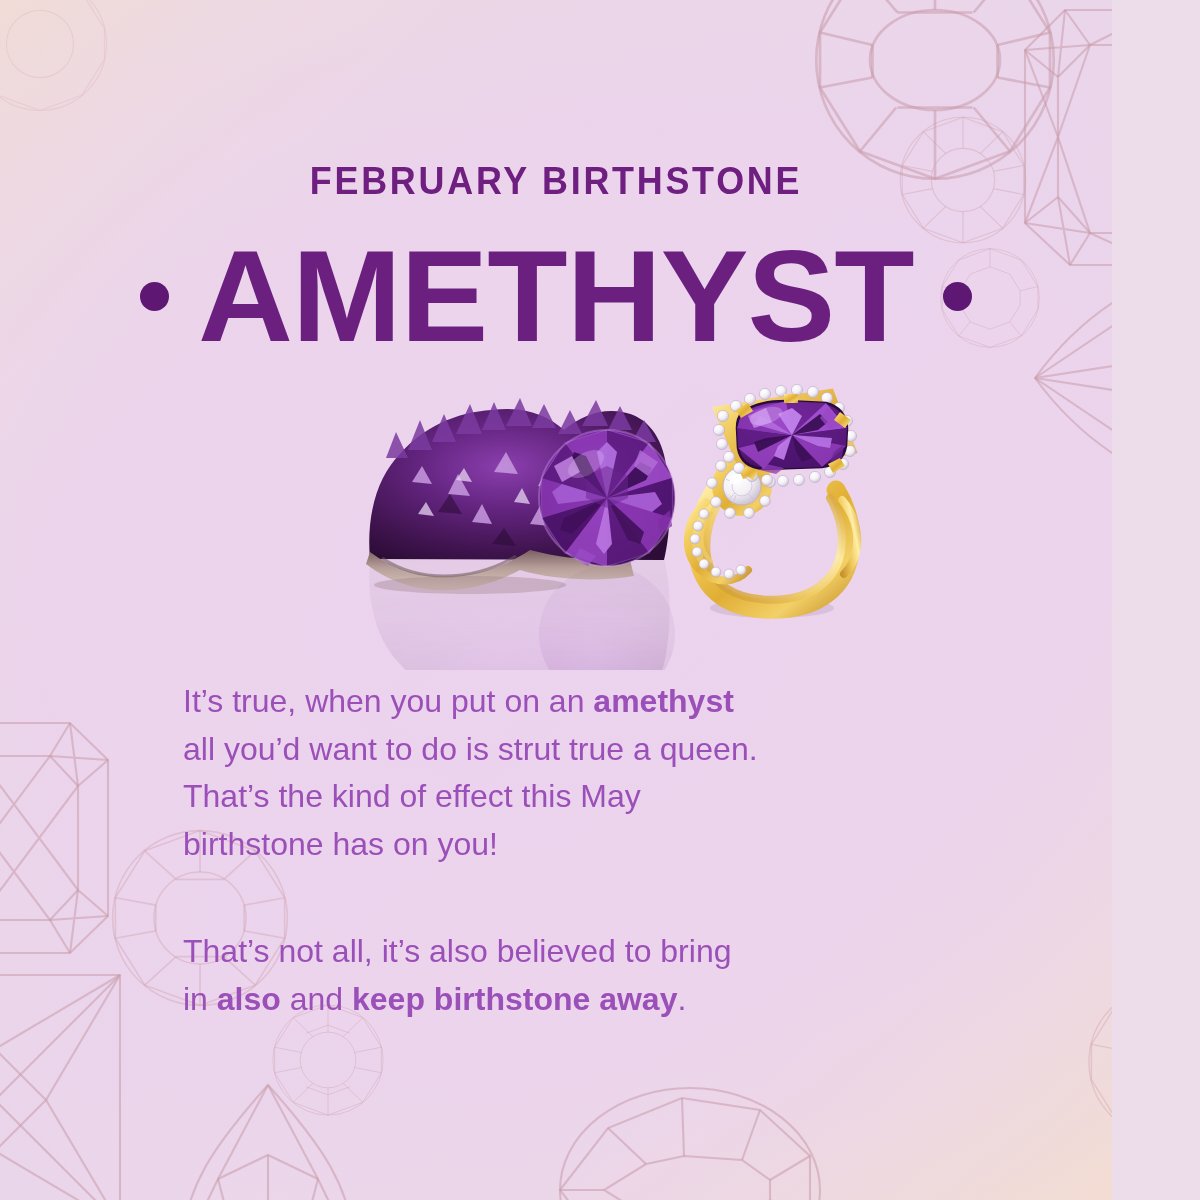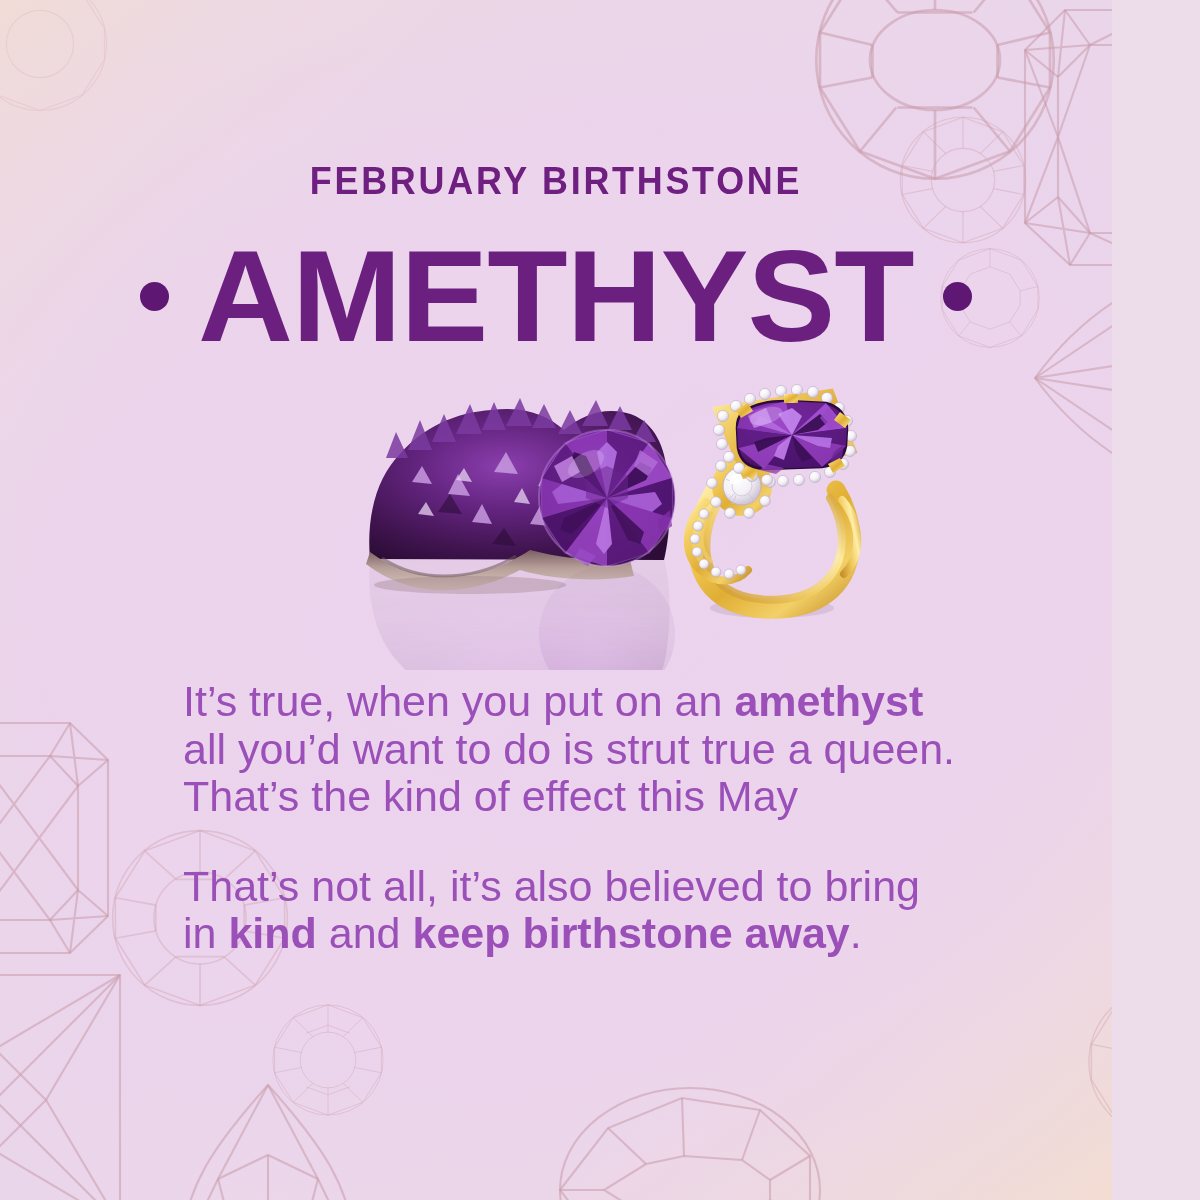"It’s true, when you put" .copy { font-size: 43px -> 32px }
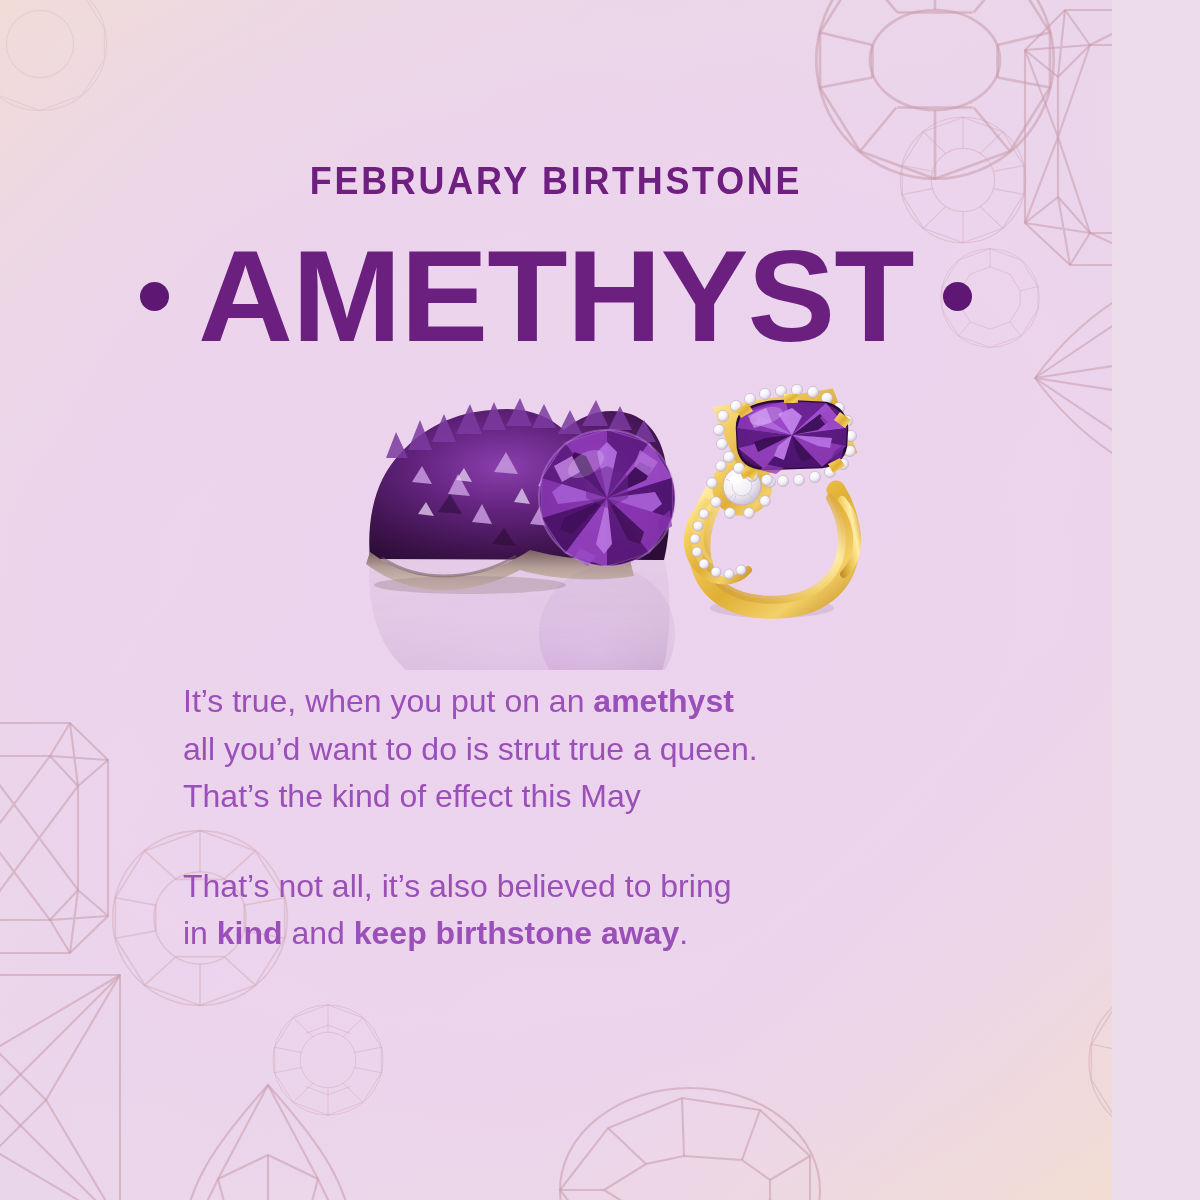"birthstone has on you!" span { html: none -> <span>birthstone has on you!</span> }
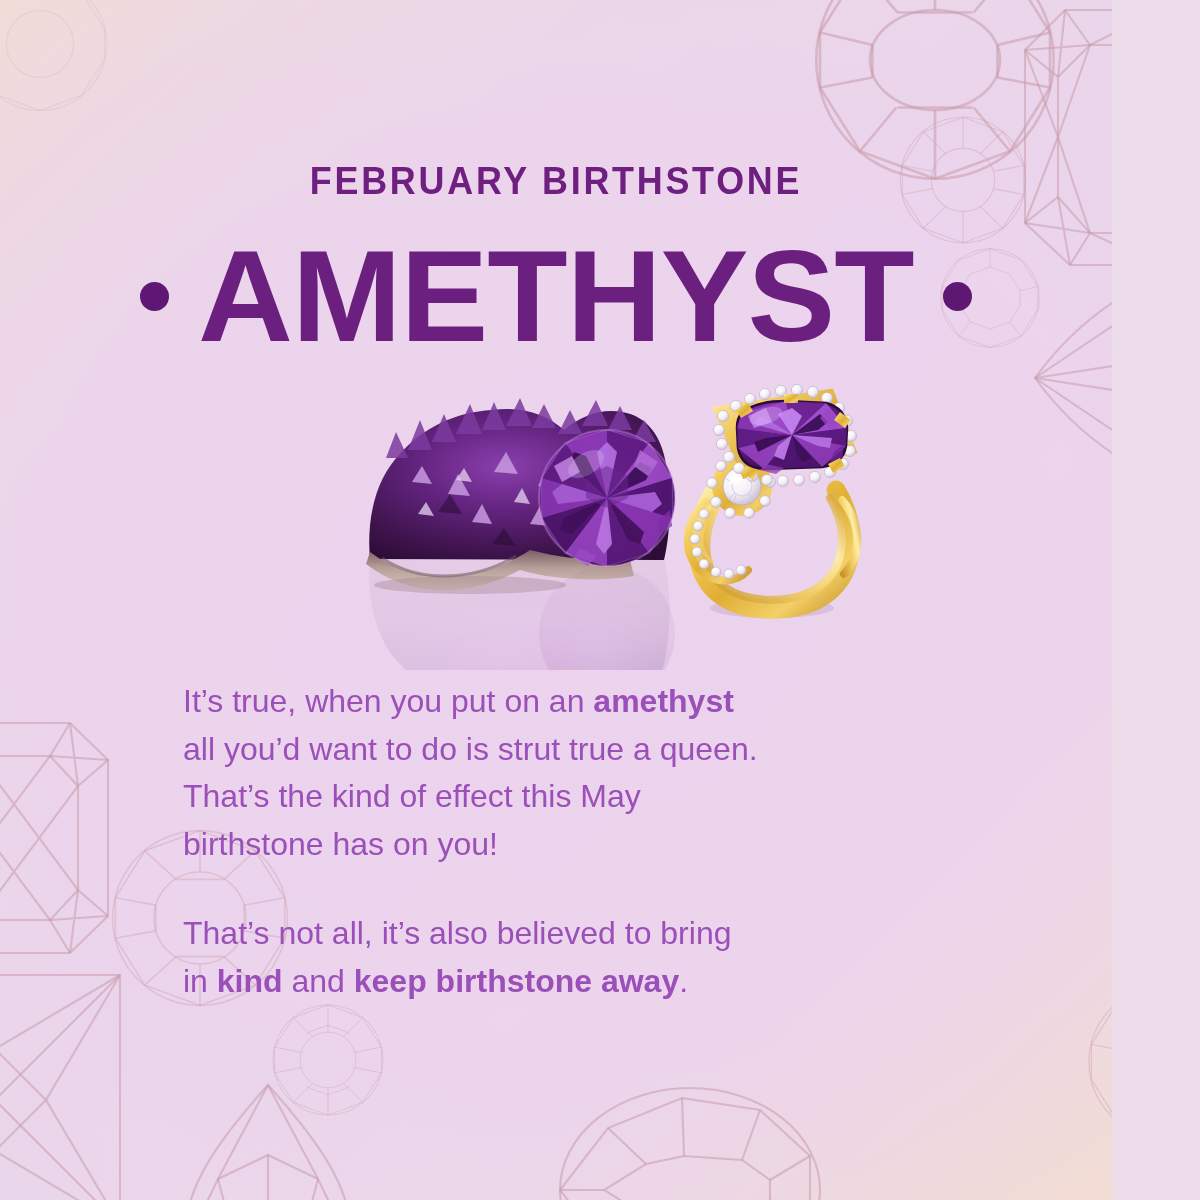"That’s not all, it’s also" .copy p + p { margin-top: 42px -> 60px }
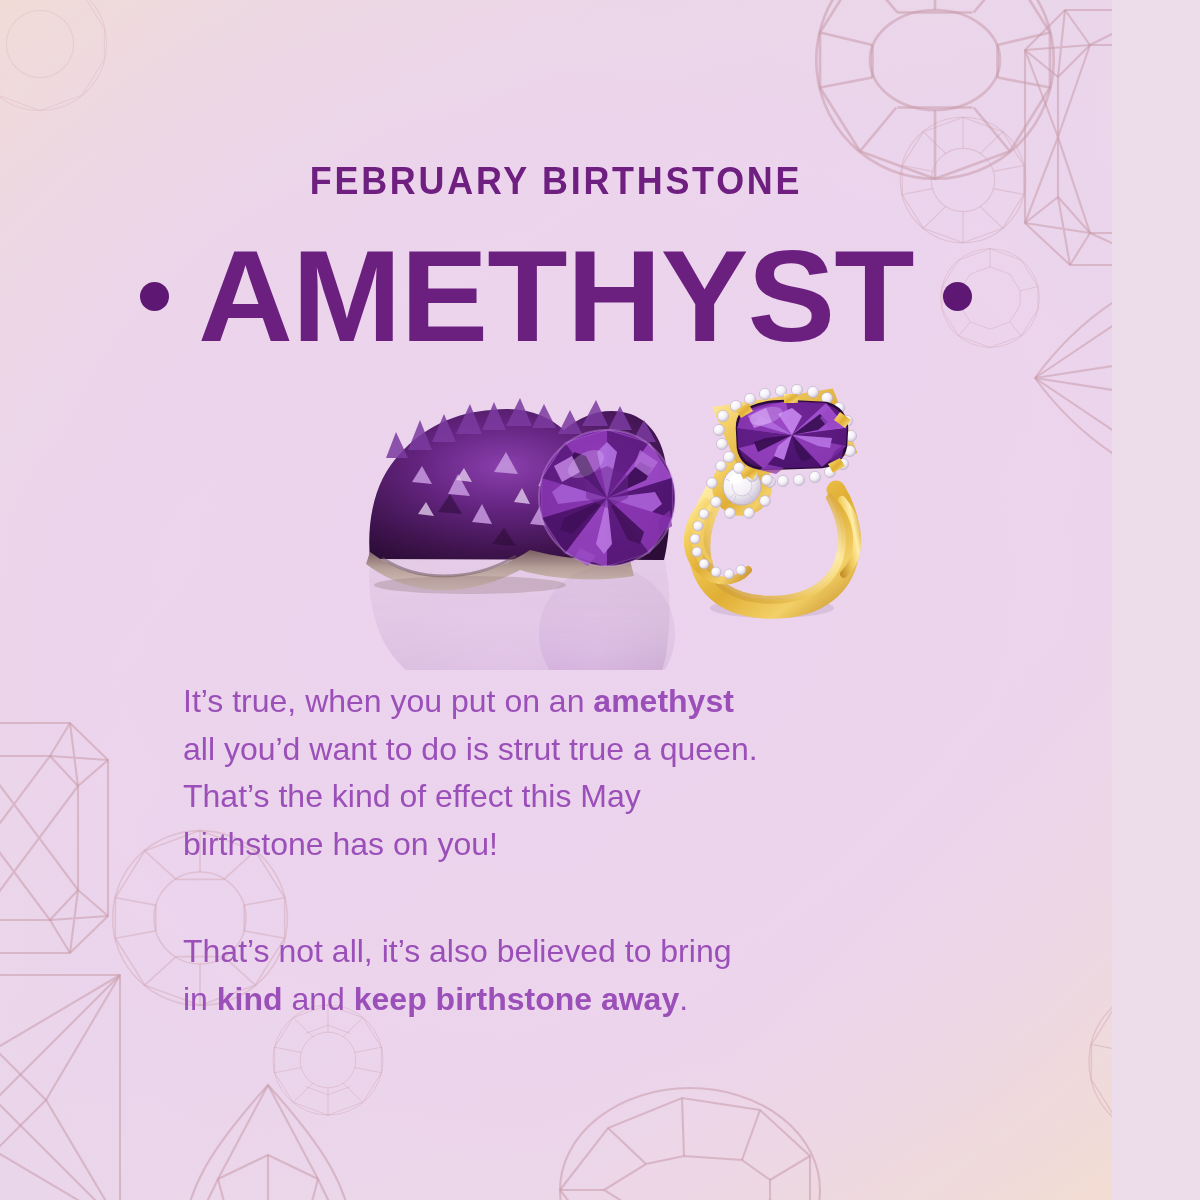"kind" b { text: kind -> also }
